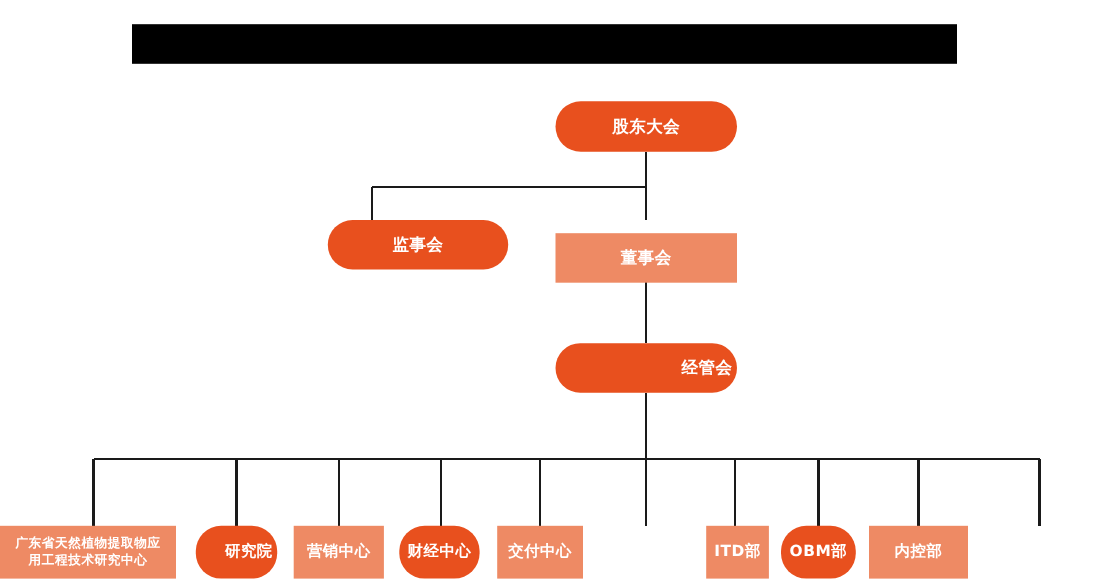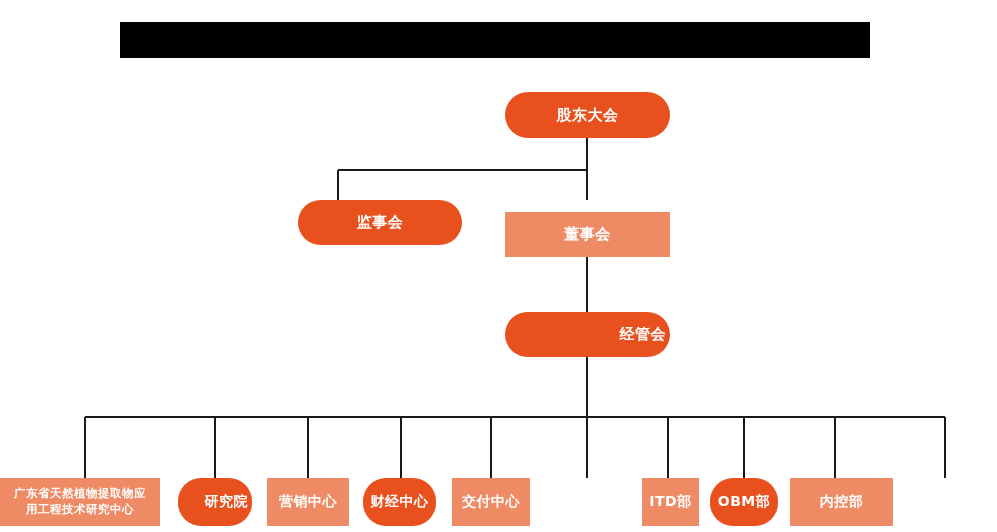"内控部" .l8 { width: 103px -> 90px }
